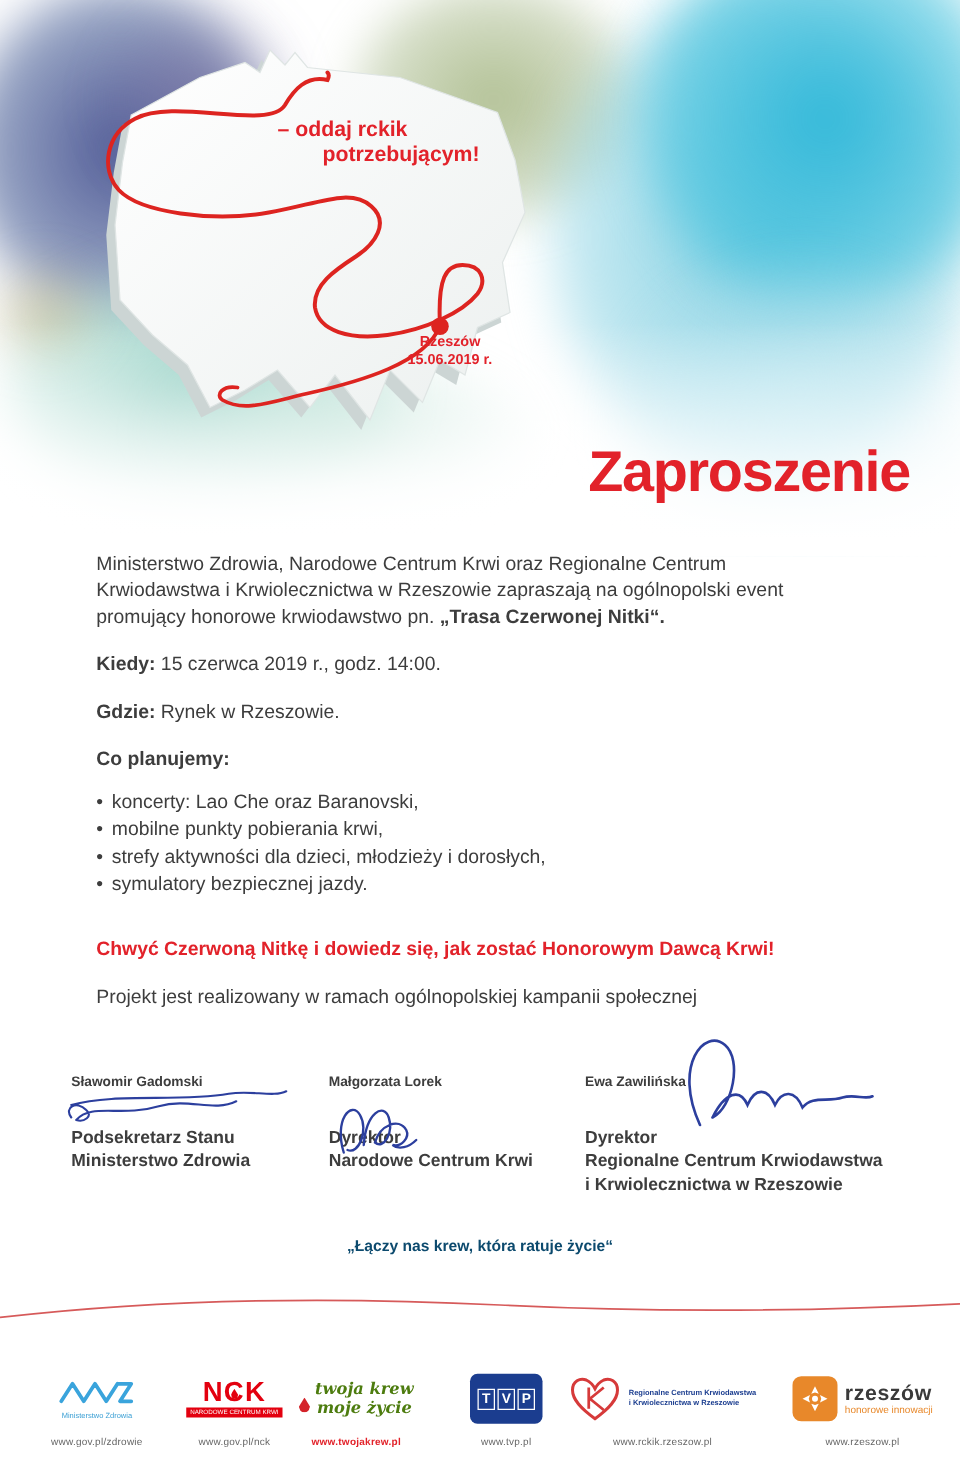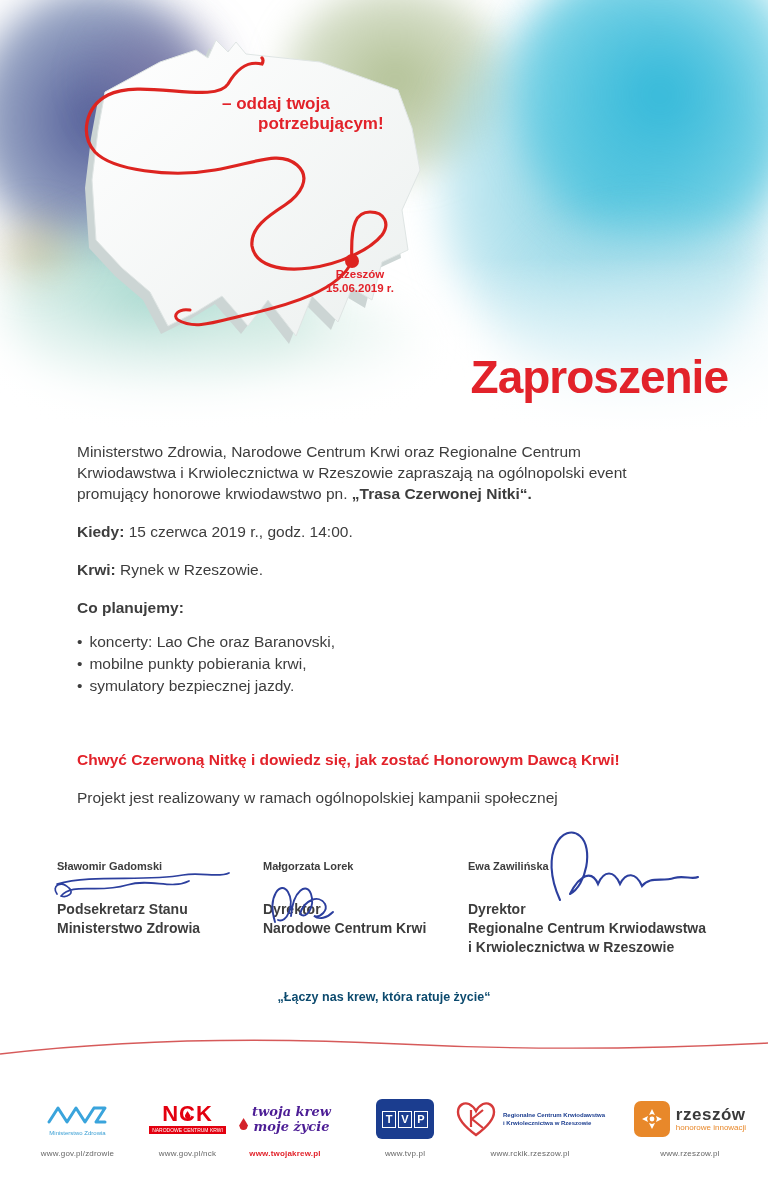"– oddaj twoja" div.l2 { text: twoja -> rckik }
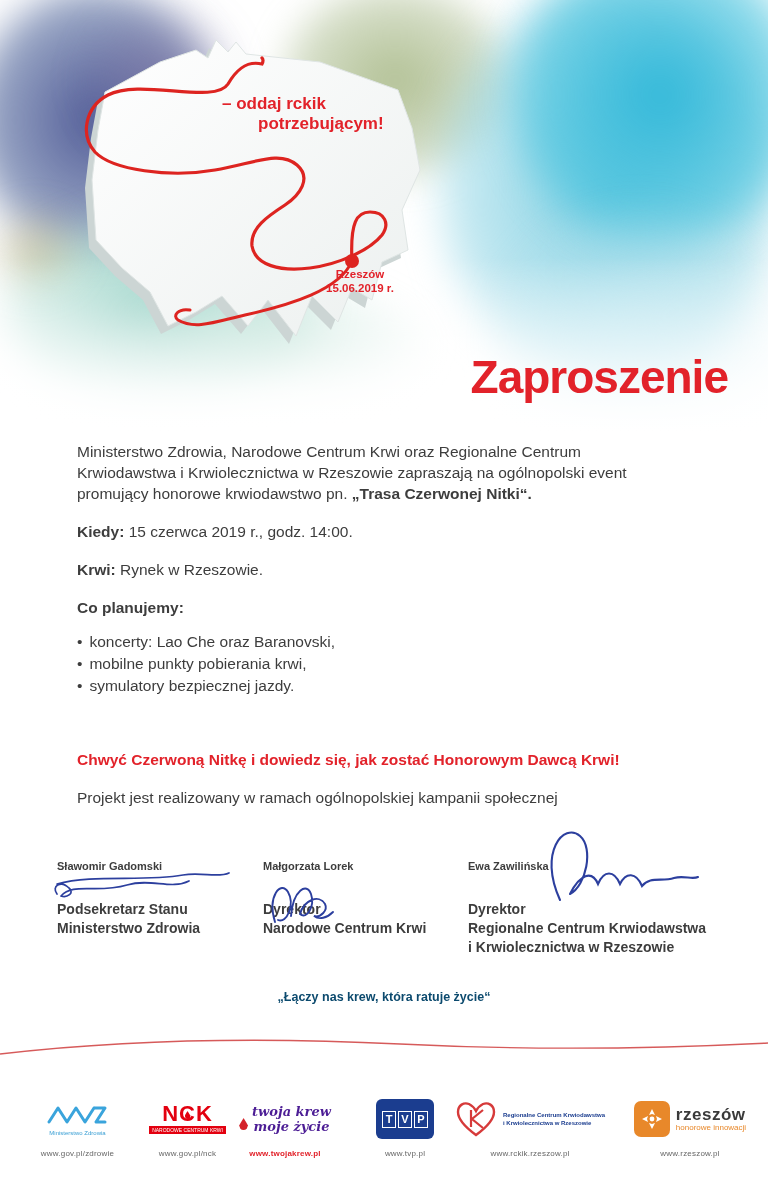"Krwi:" b { text: Krwi -> Gdzie }
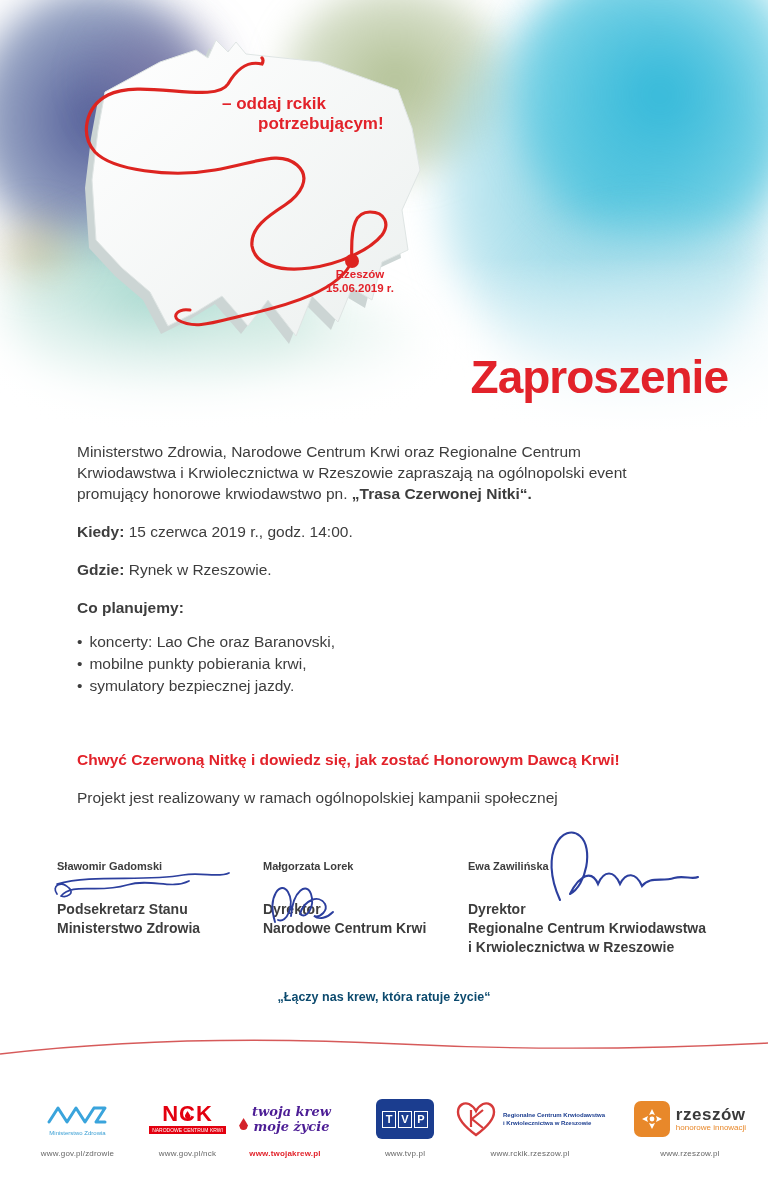"• strefy aktywności dla dzieci," div.row { html: none -> <div><span>•</span><span>strefy aktywności dla dzieci, młodzieży i dorosłych,</span></div> }
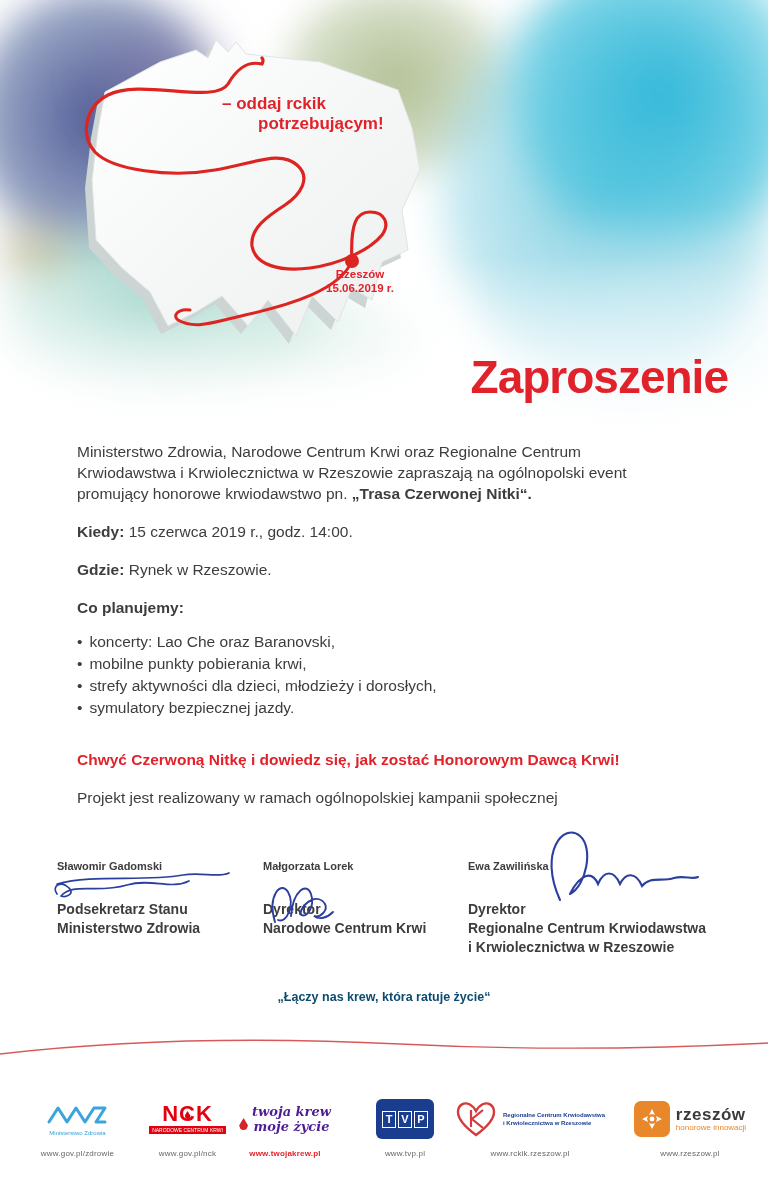"twoja krew" .tkmz-script { color: #4c1d95 -> #4d7c0f }
